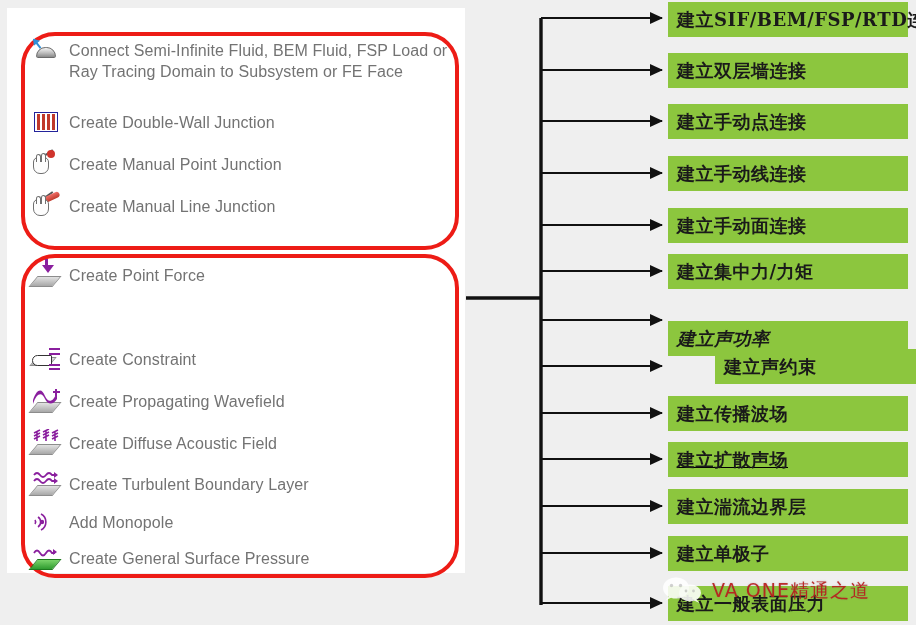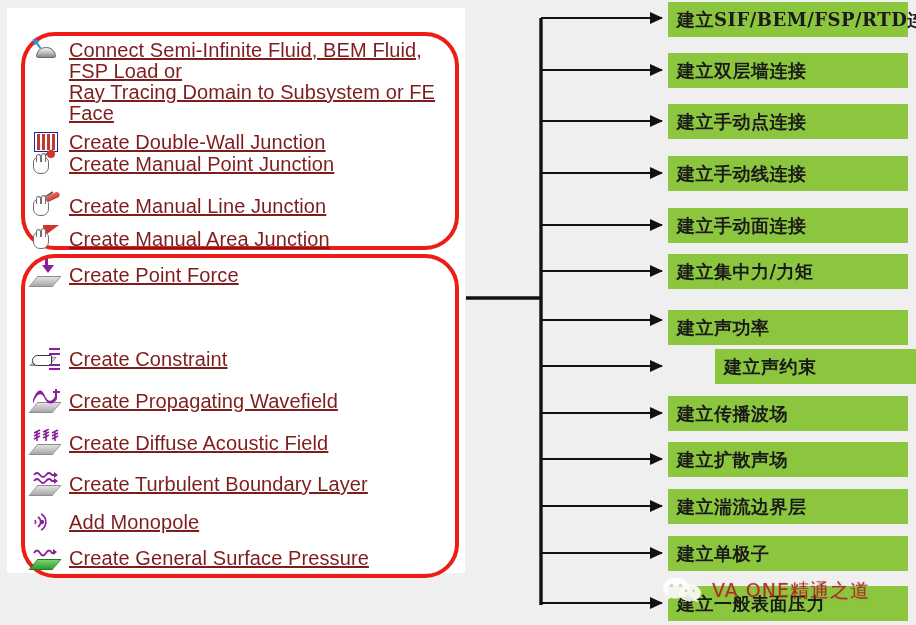"Connect Semi-Infinite Fluid, BEM Fluid," .menu-label { color: #7f1d1d -> #737373; font-size: 20px -> 16px; text-decoration: underline -> none }
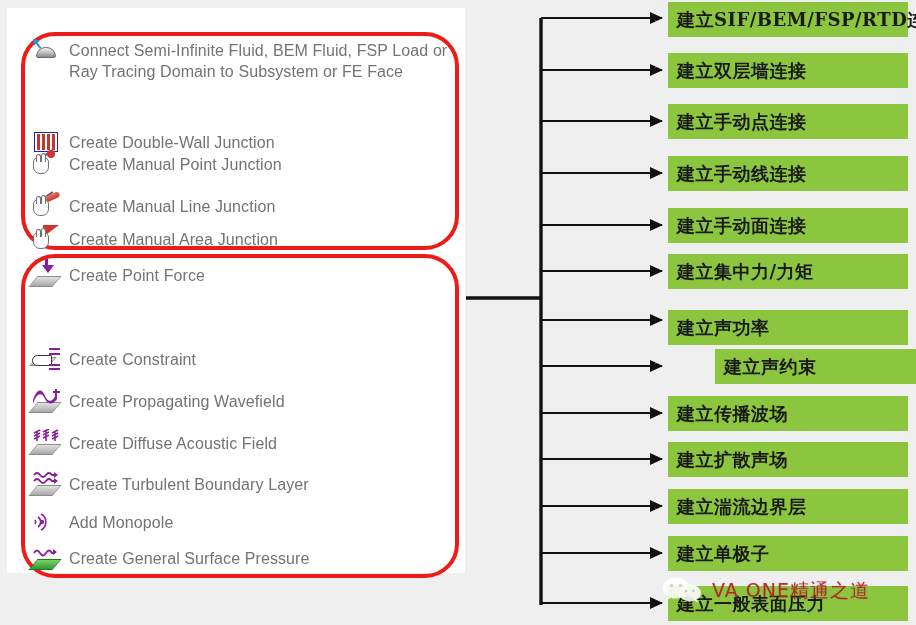"Create Double-Wall Junction" div.menu-item { margin-top: 20px -> none }
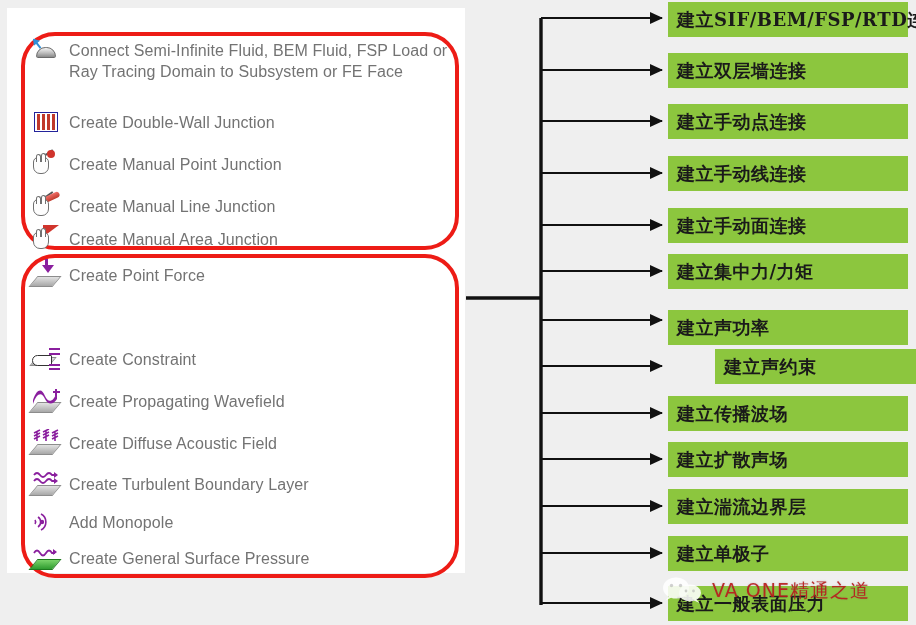"Create Manual Area Junction" div.menu-item { html: <div> <div> <div></div> <div></div> </div> <div>Create Manual Area Junction</div> </div> -> none }
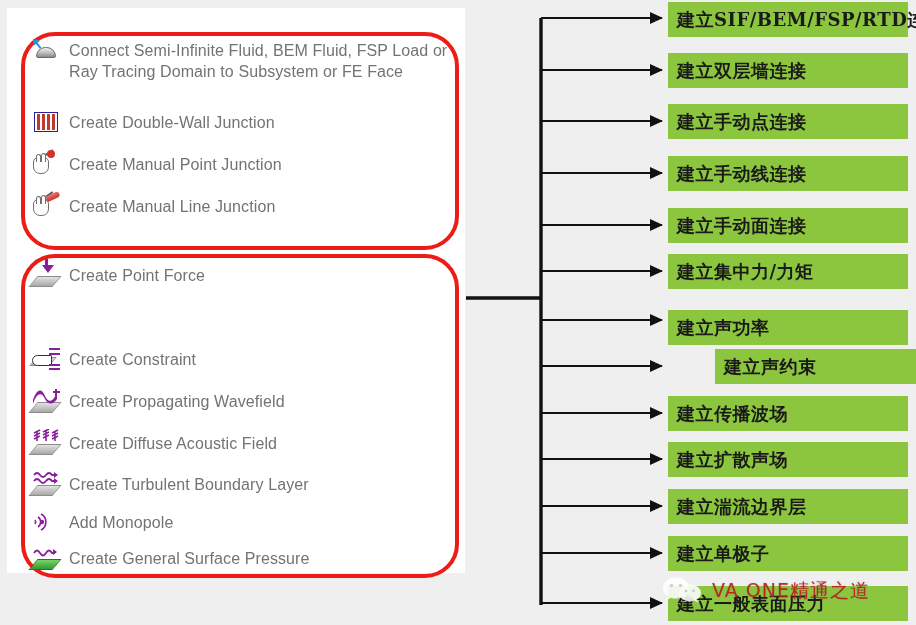"建立声功率" div.green-box { font-style: none -> italic; top: 310px -> 321px }
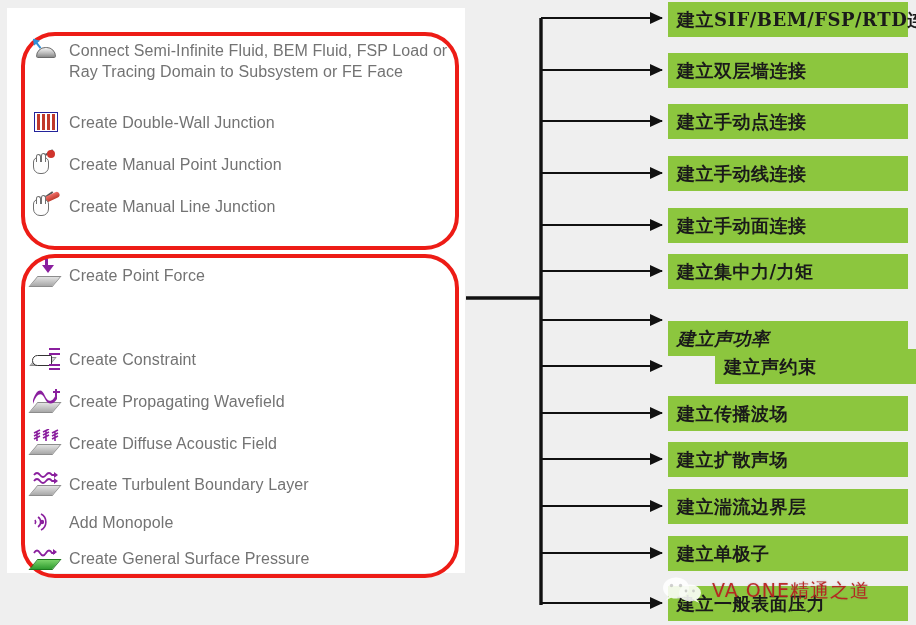"建立扩散声场" div.green-box { text-decoration: none -> underline }
